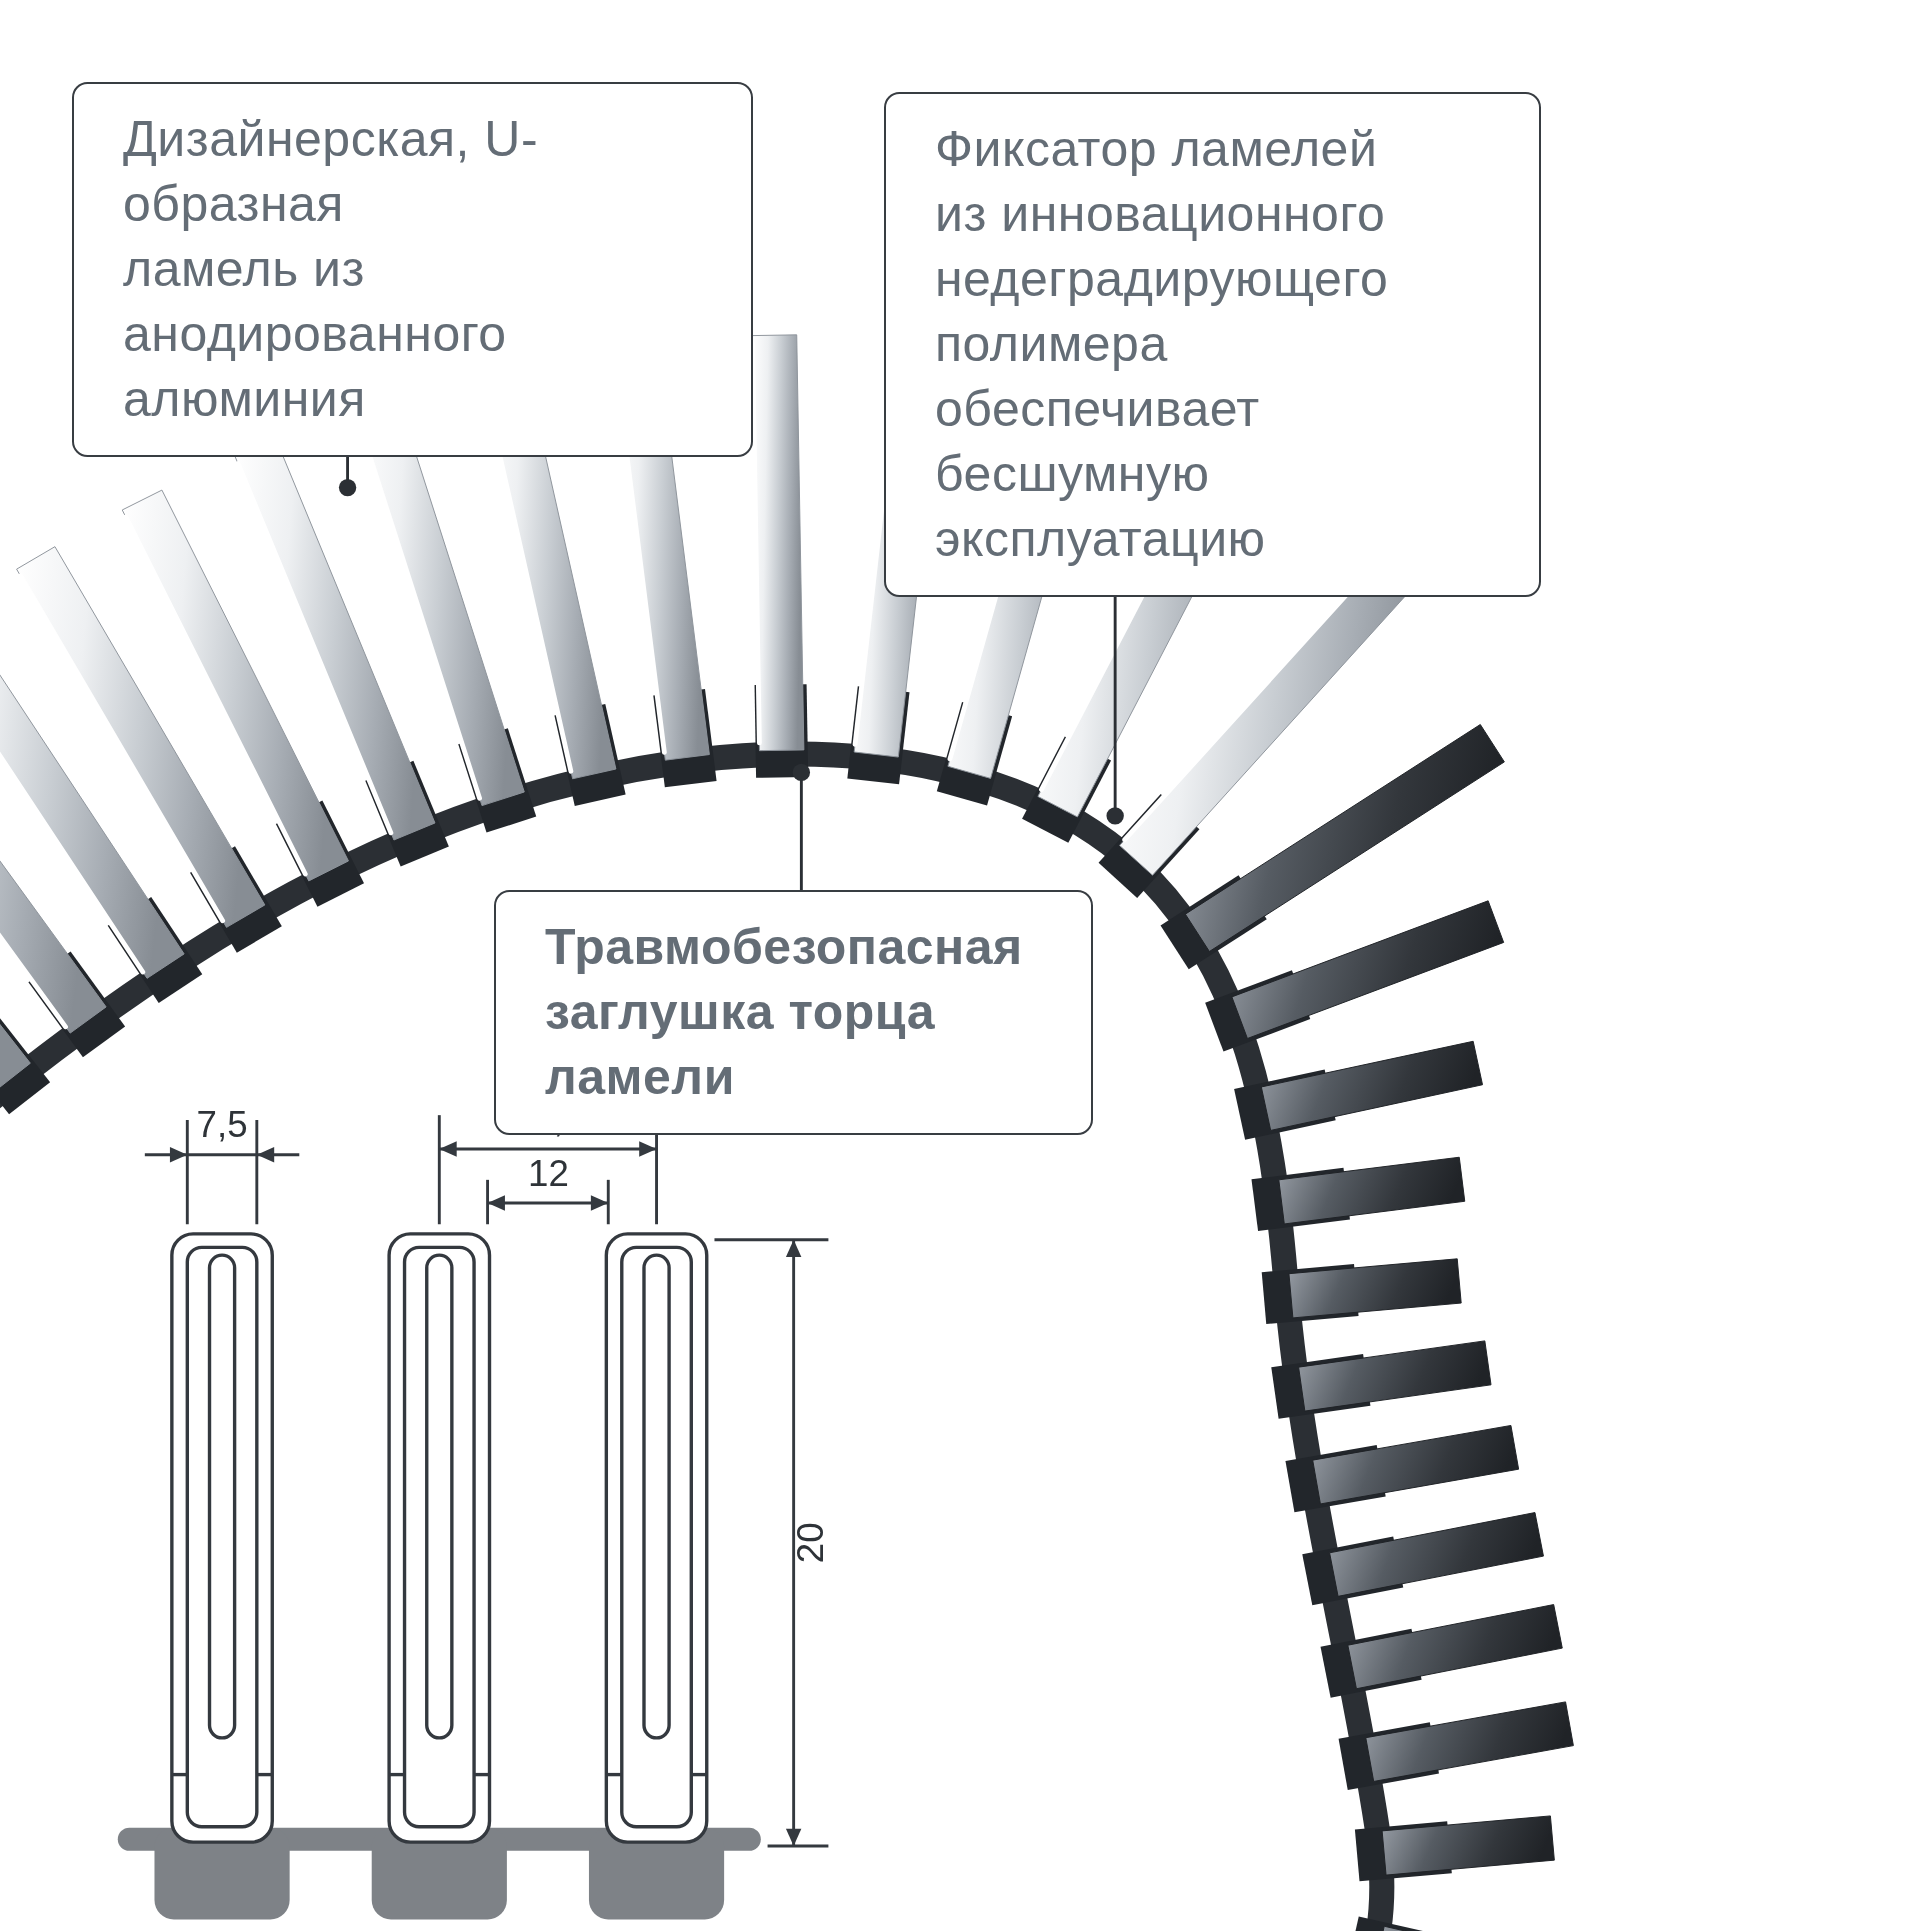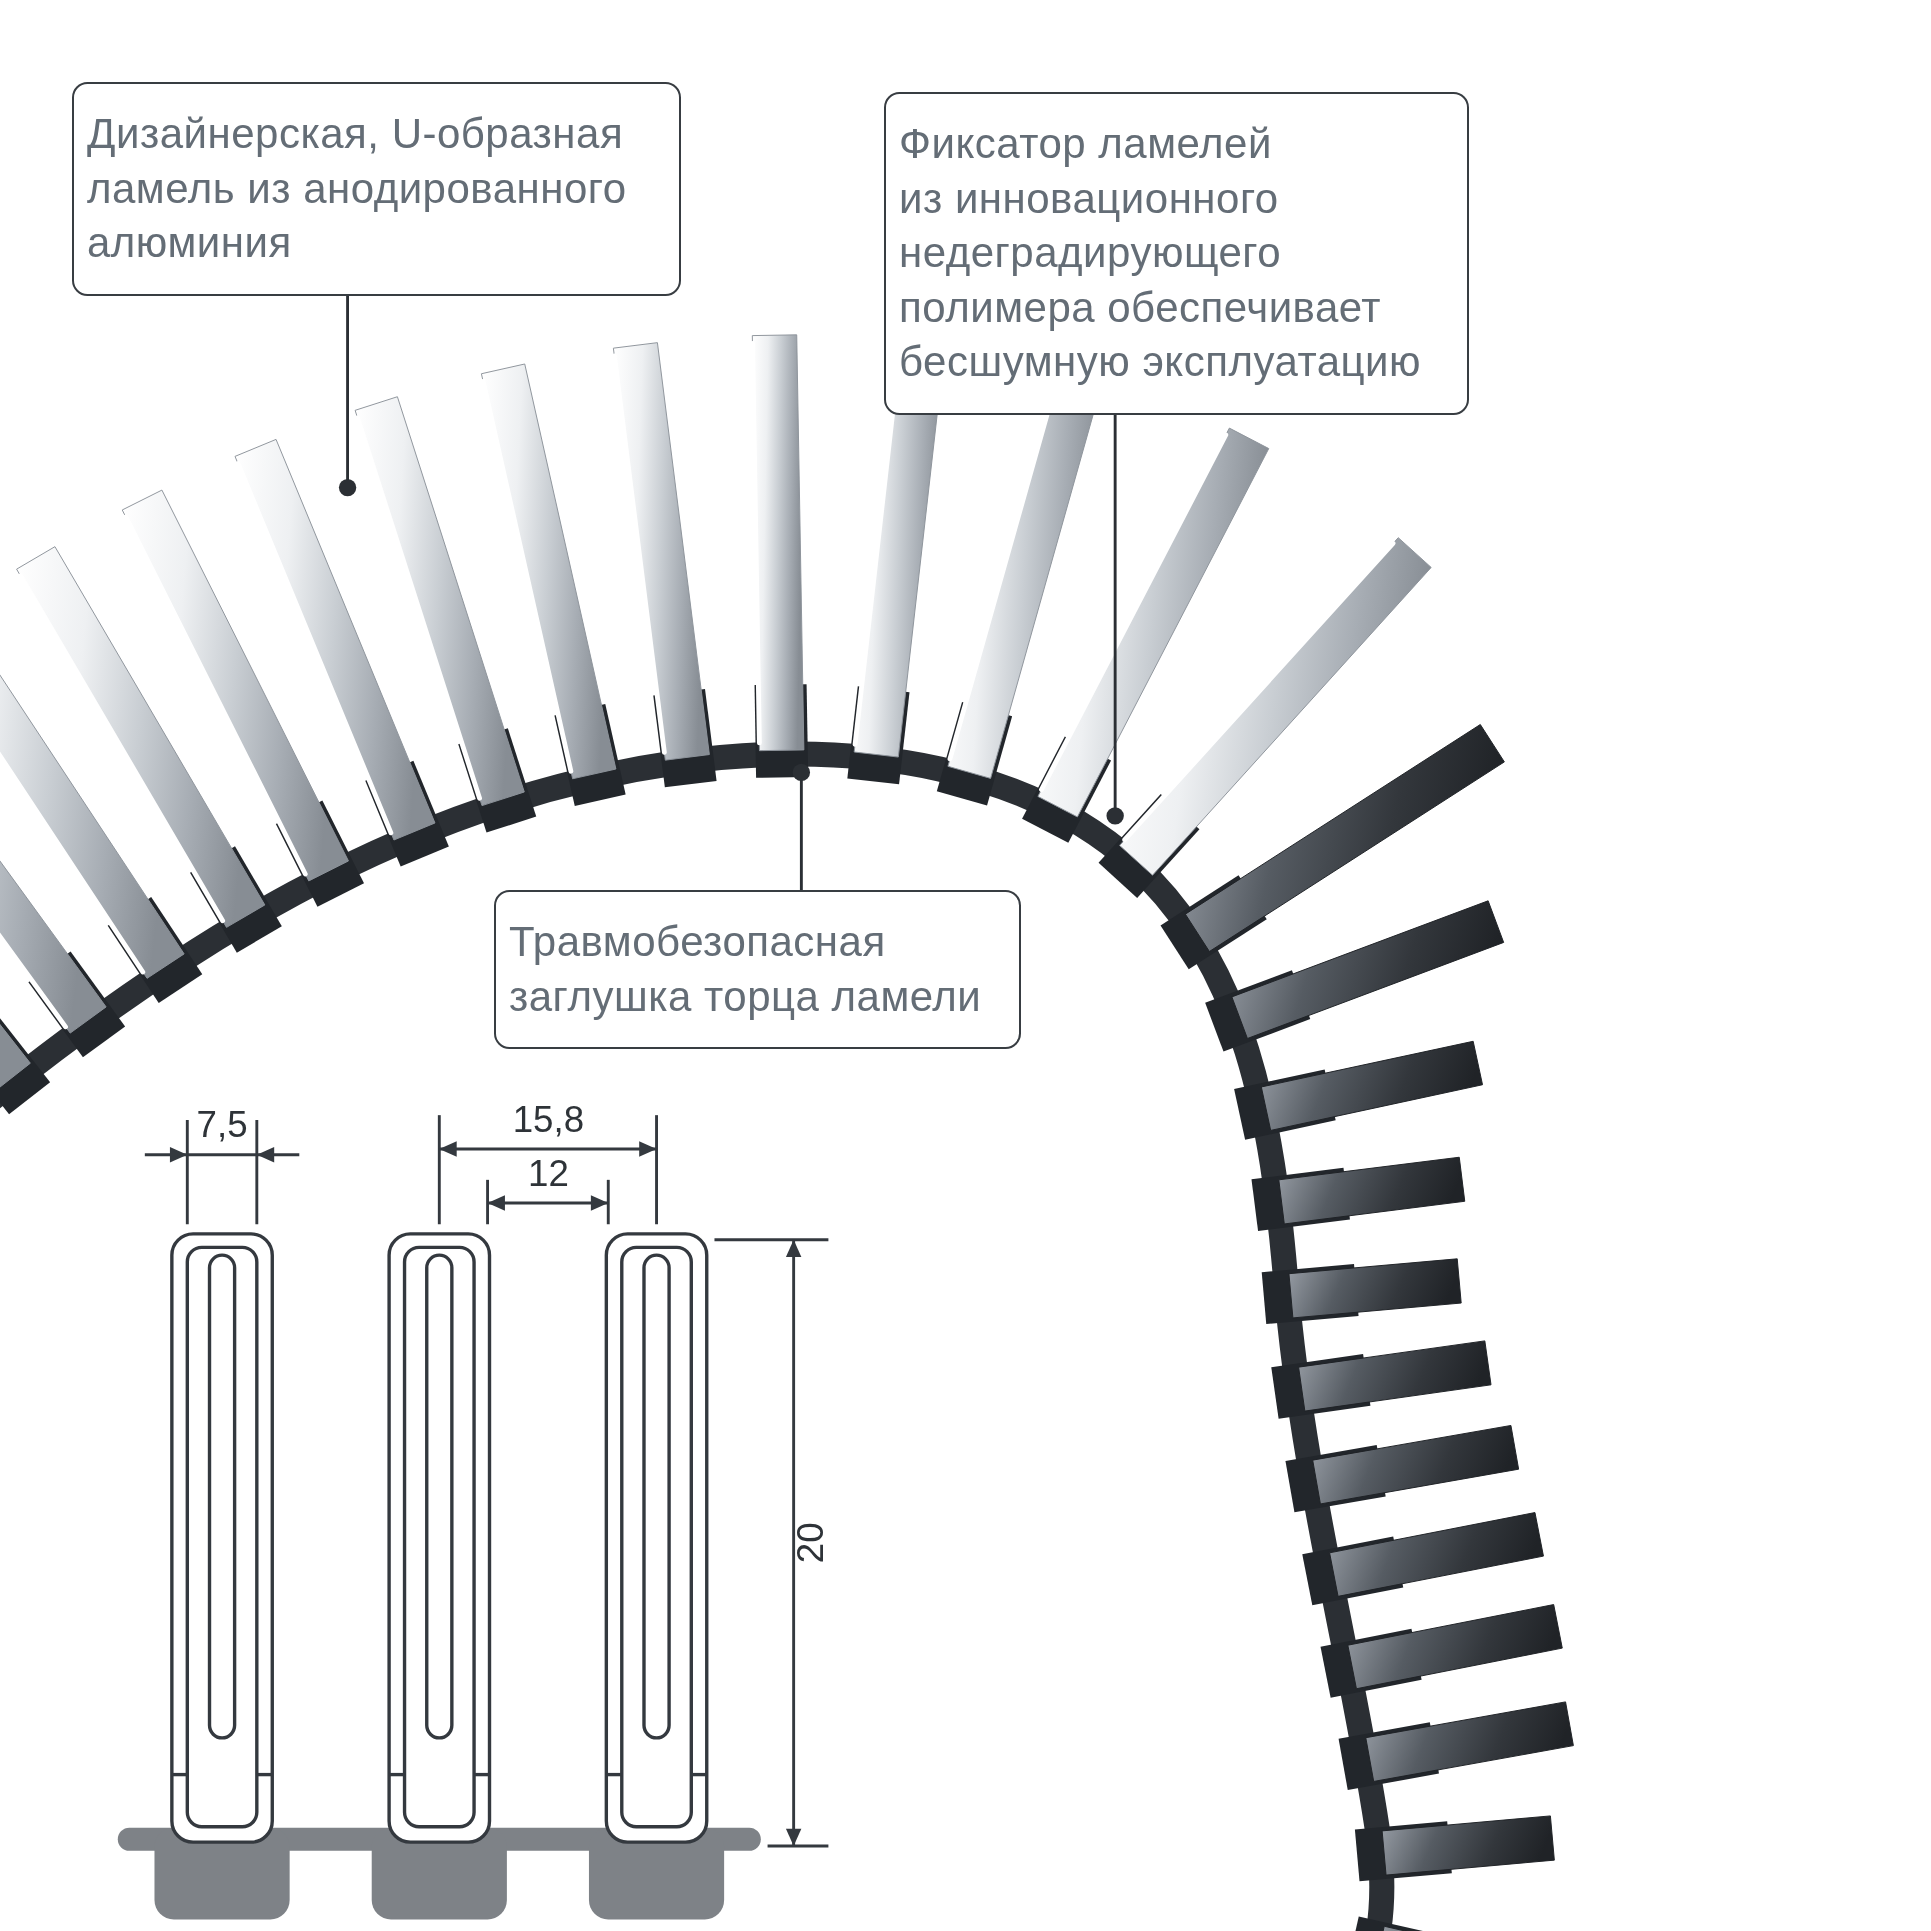"Дизайнерская, U-образная" .callout { font-size: 42px -> 50px; padding: 23px 13px -> 23px 49px }
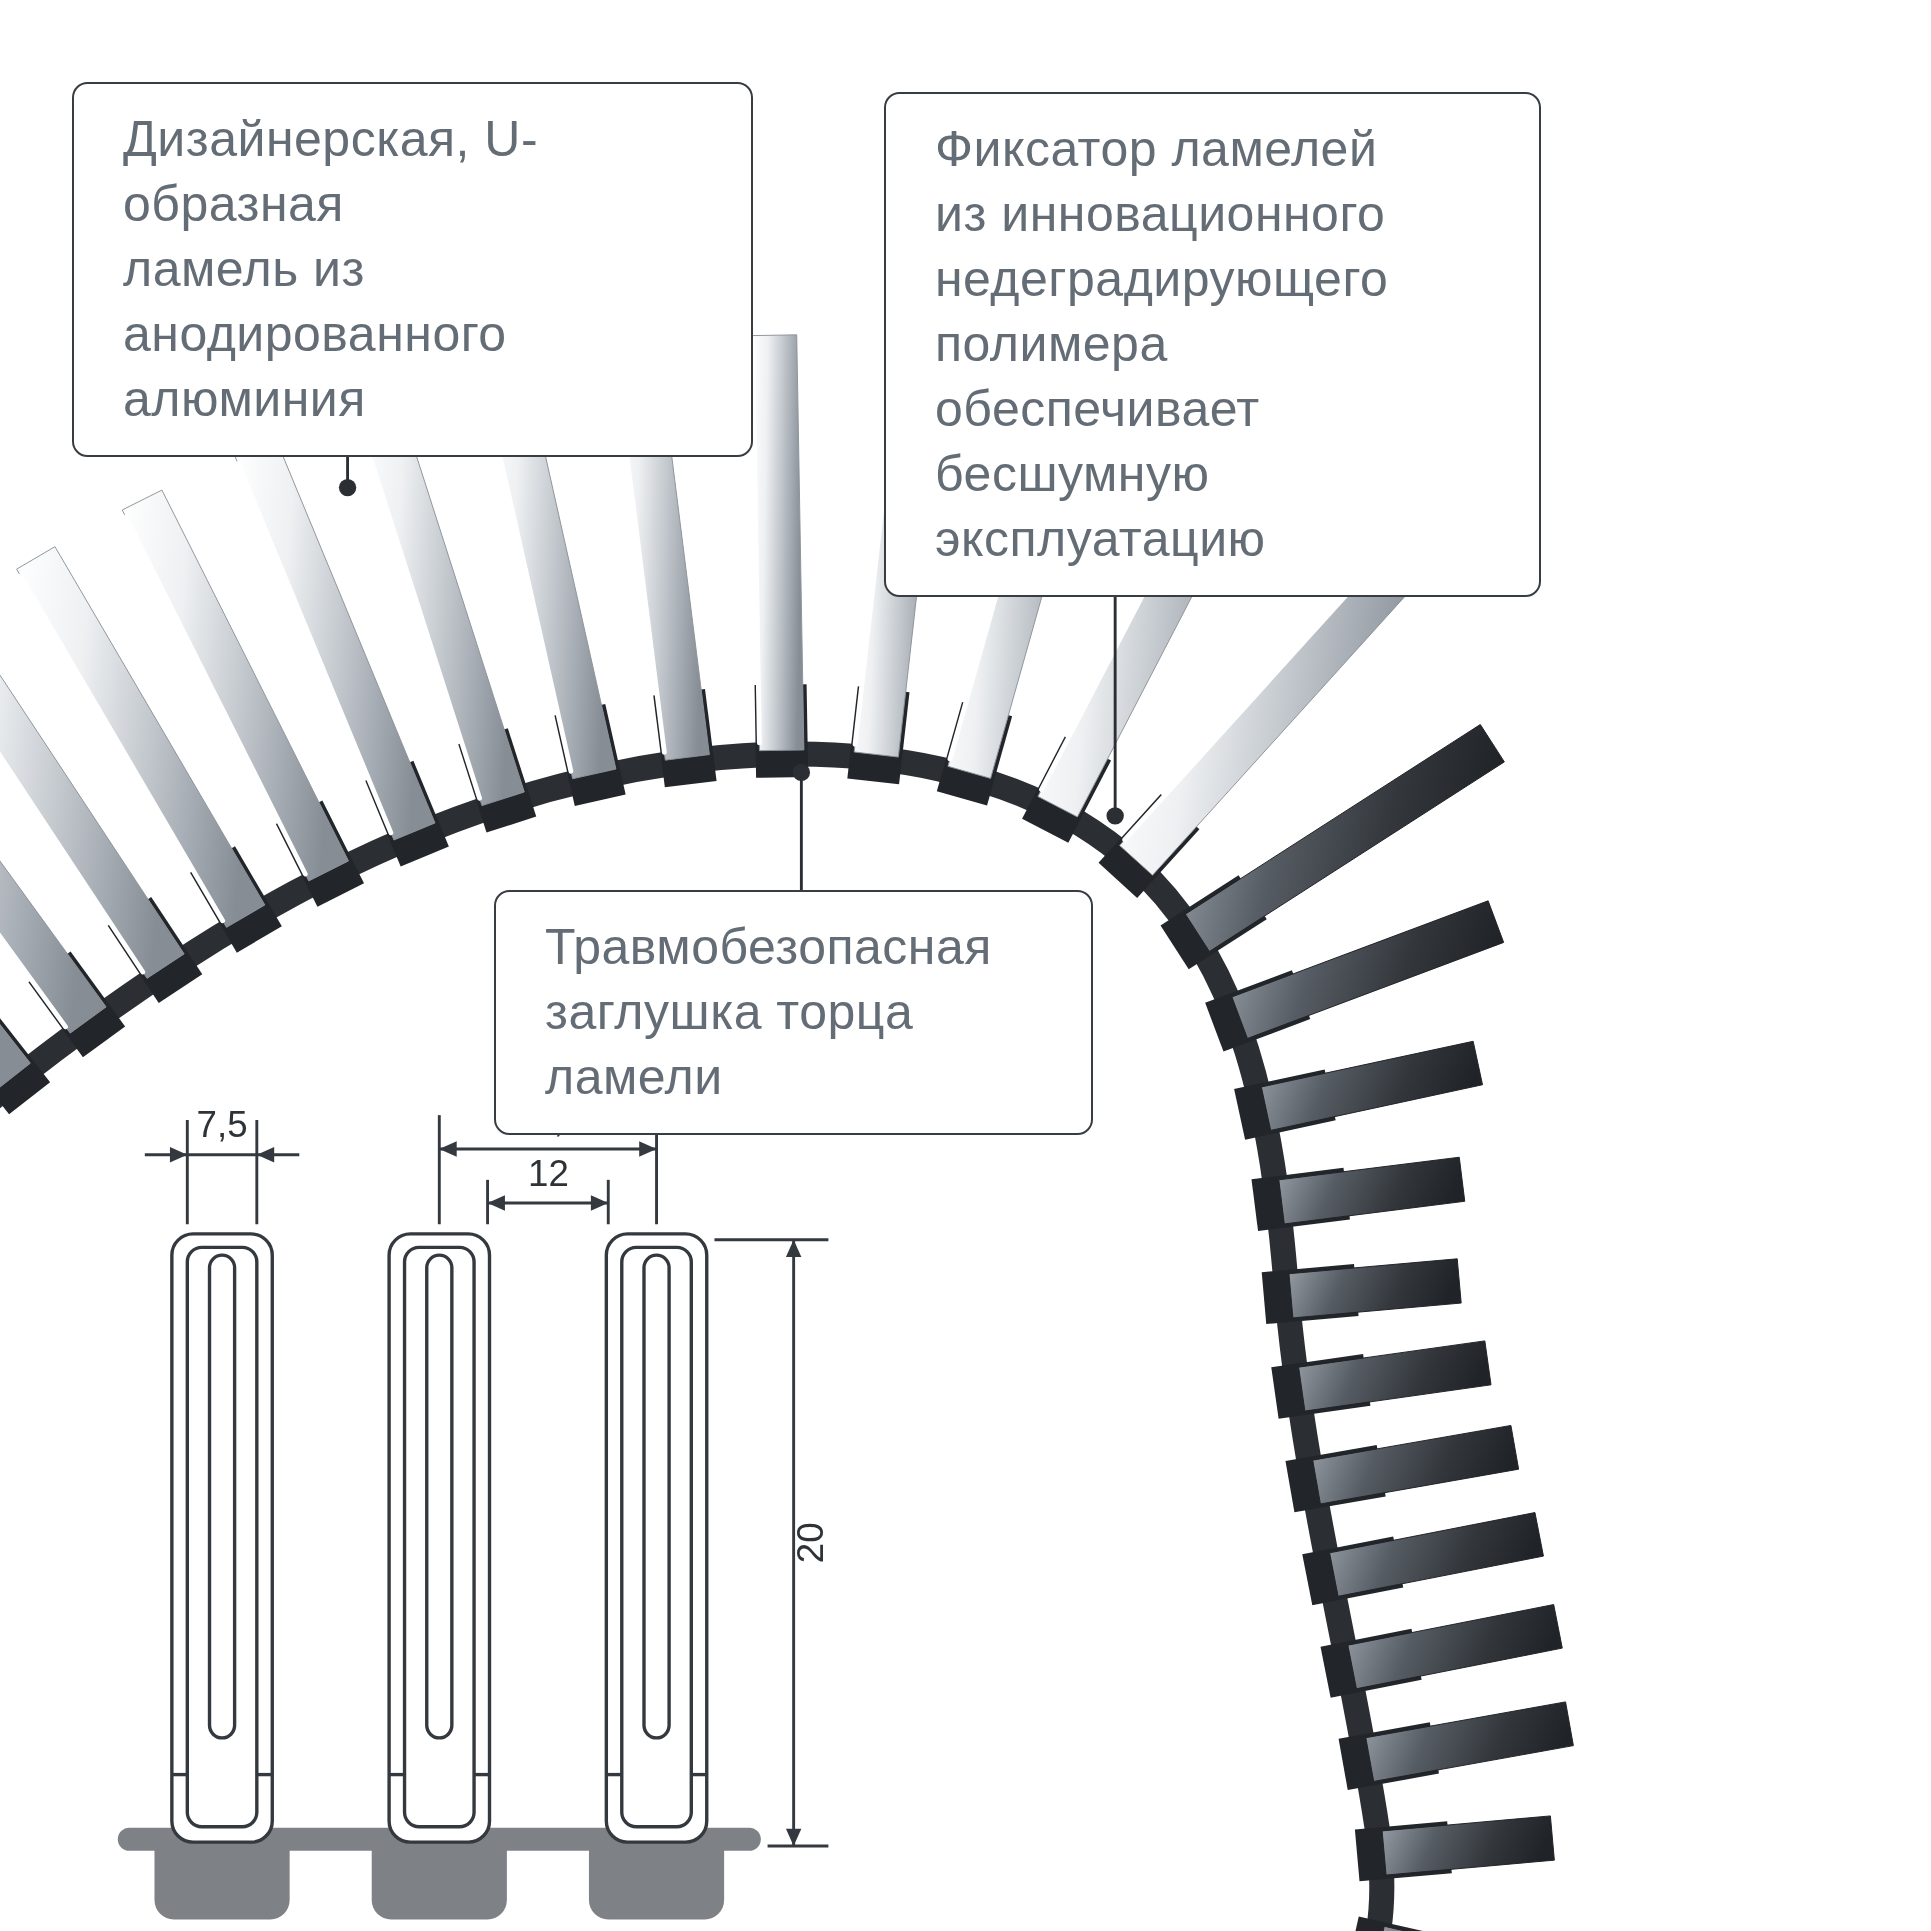"Травмобезопасная" #callout-endcap { font-weight: none -> bold }
